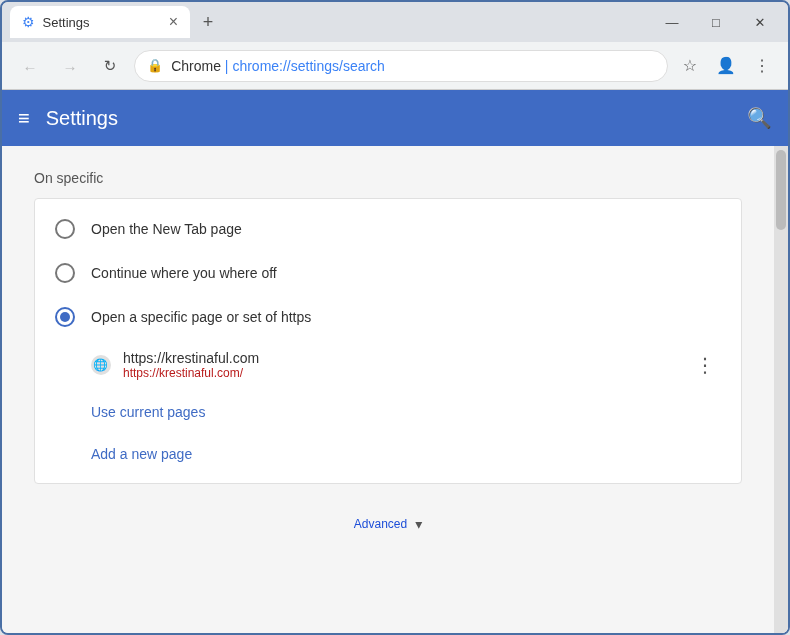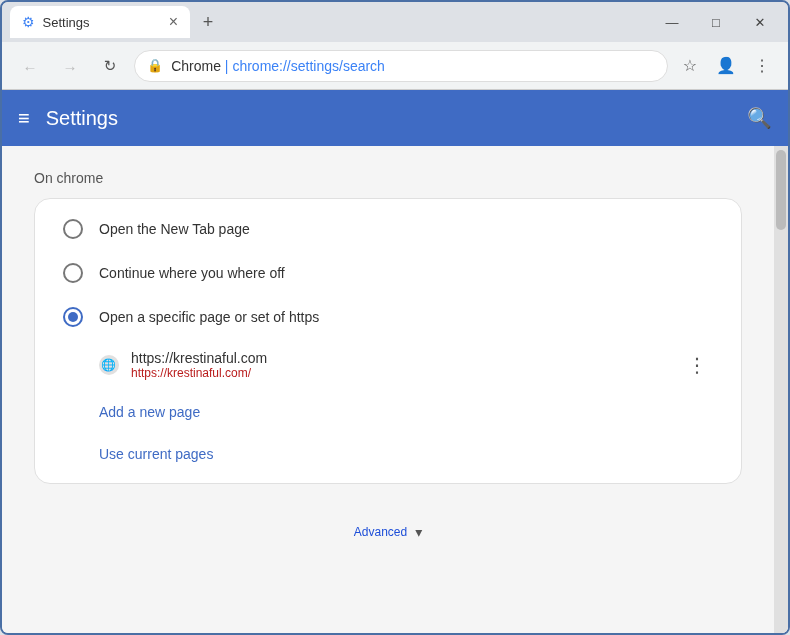"On chrome" div.section-label { text: chrome -> specific }
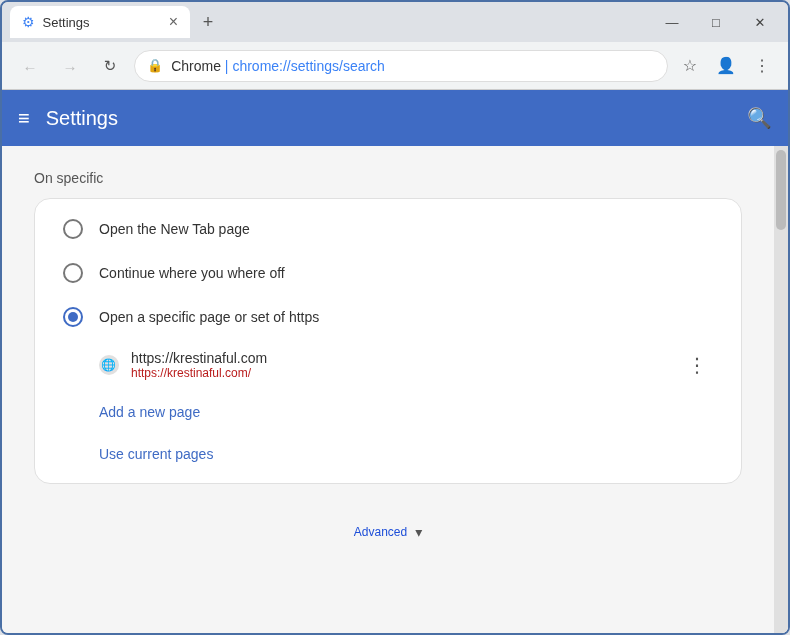"Open the New Tab page" .card { border-radius: 16px -> 4px; margin-bottom: 24px -> 16px; padding: 8px 8px -> 8px 0 }
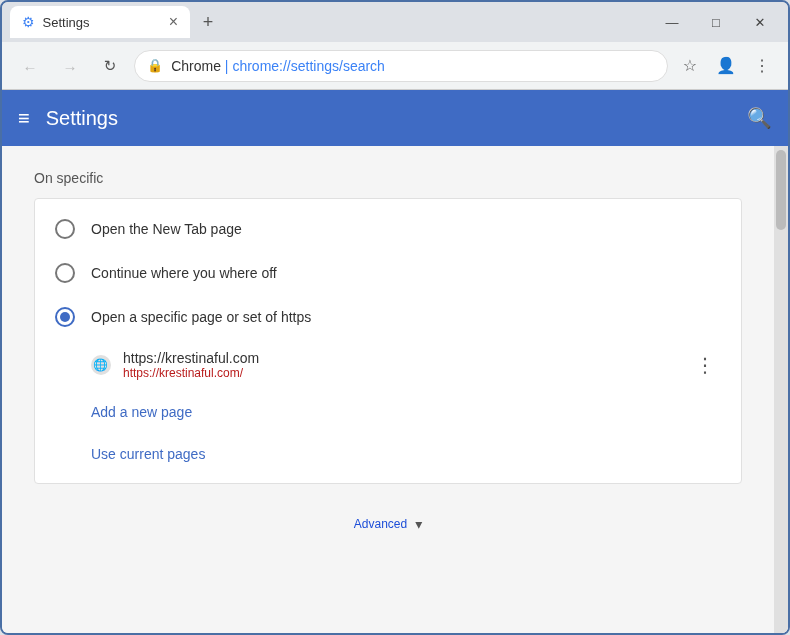"Add a new page" div.card-link { order: before "Use current pages" -> after "Use current pages" }
